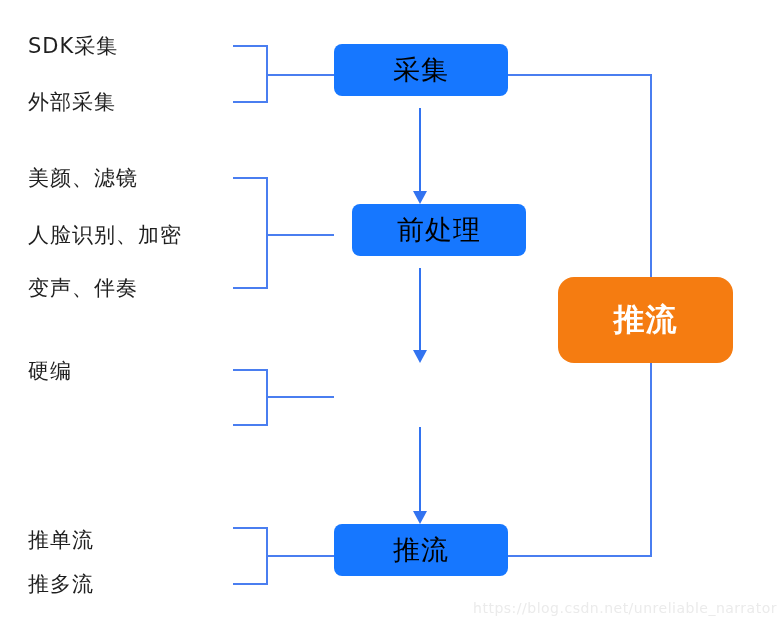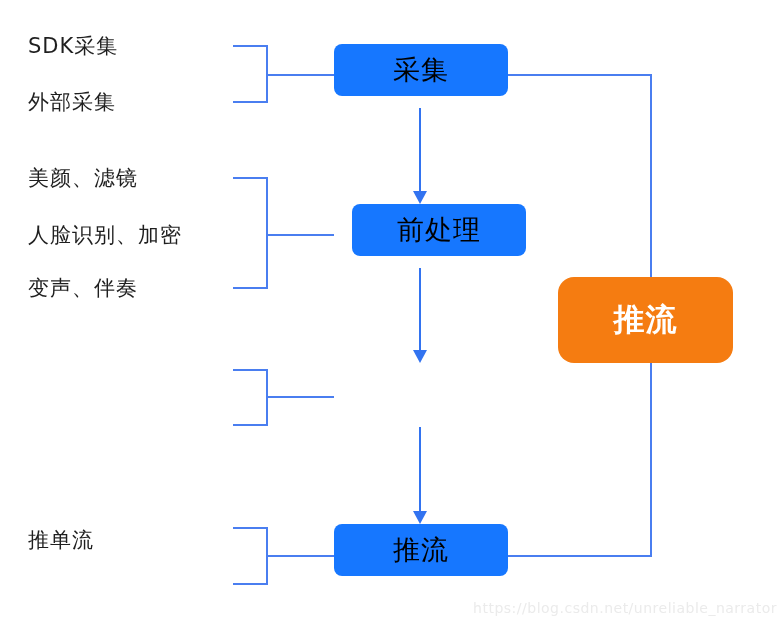"硬编" div.side-label { html: none -> <div>硬编</div> }
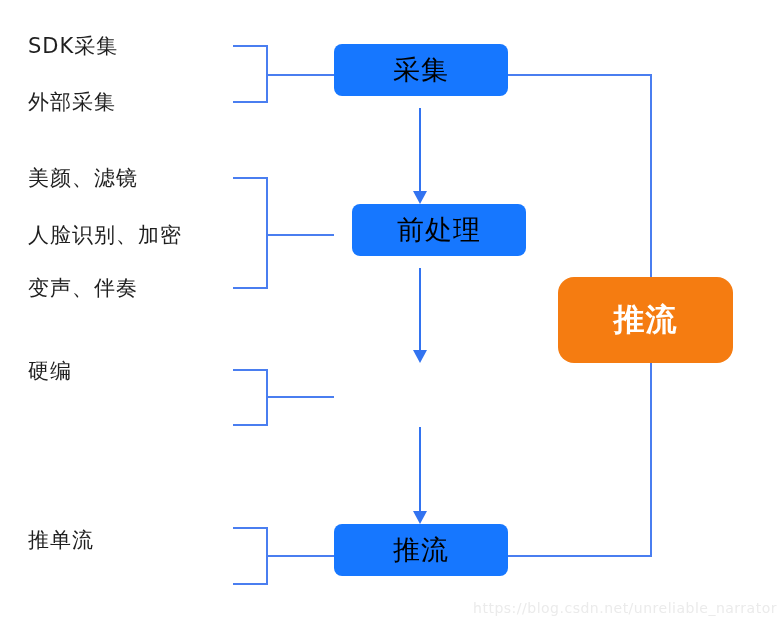"推多流" div.side-label { html: none -> <div>推多流</div> }
